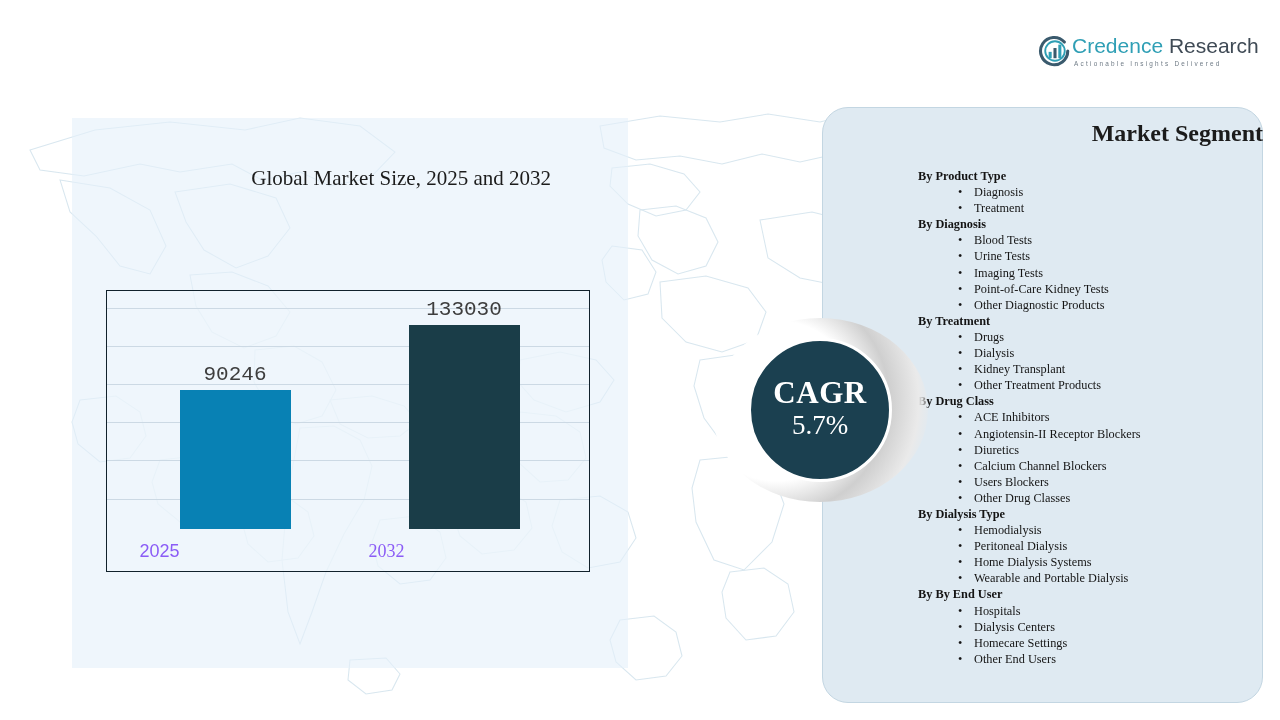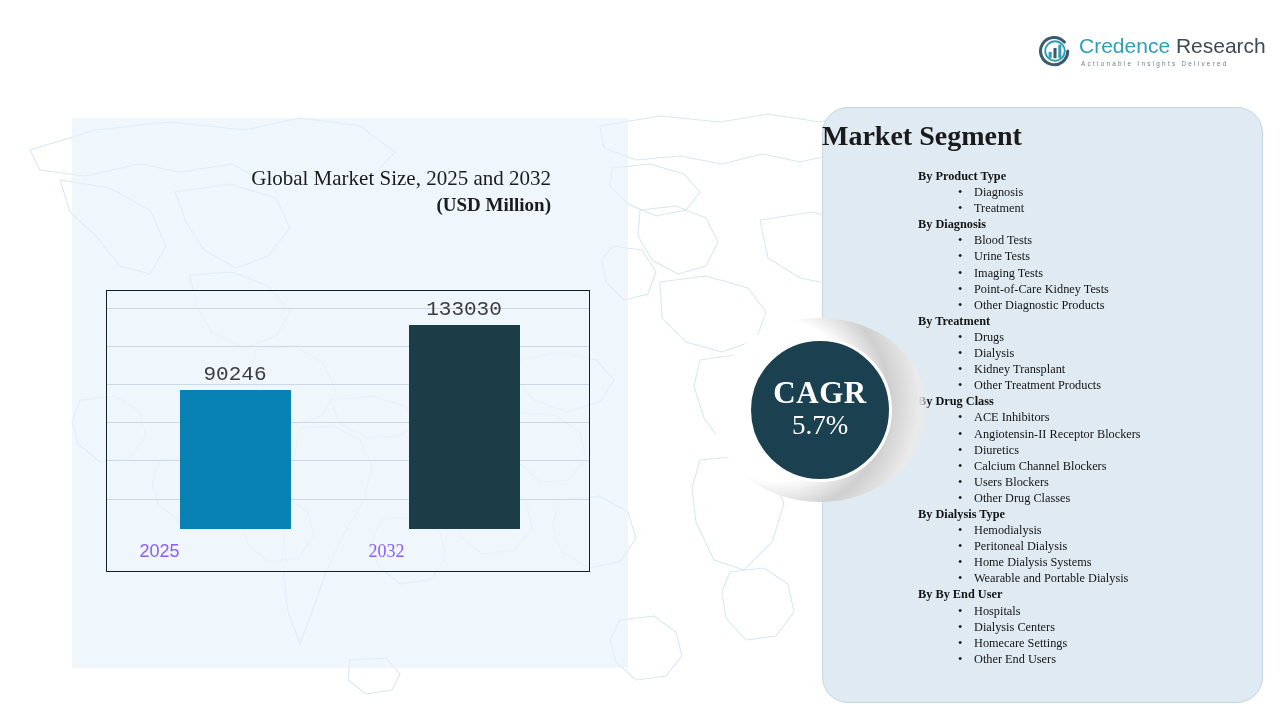"Credence Research" #logo { gap: 7px -> none }
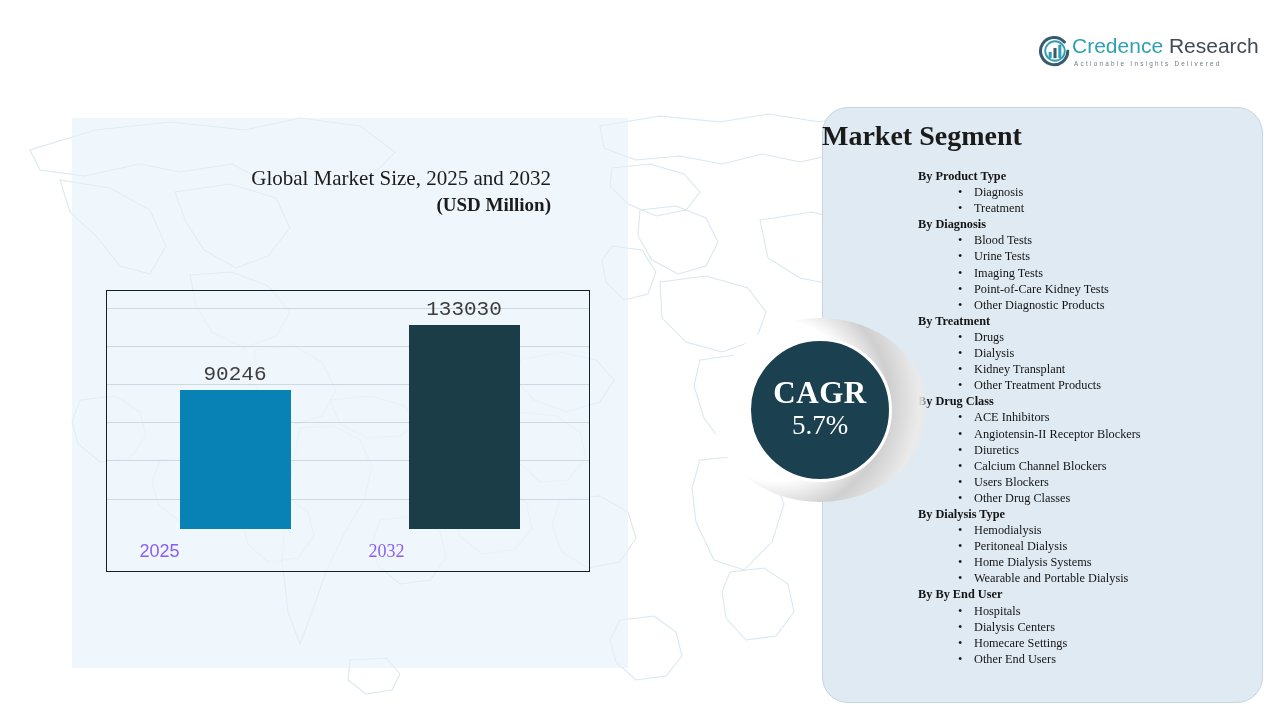"Market Segment" #seg-title { font-size: 28px -> 24px; text-align: left -> right }
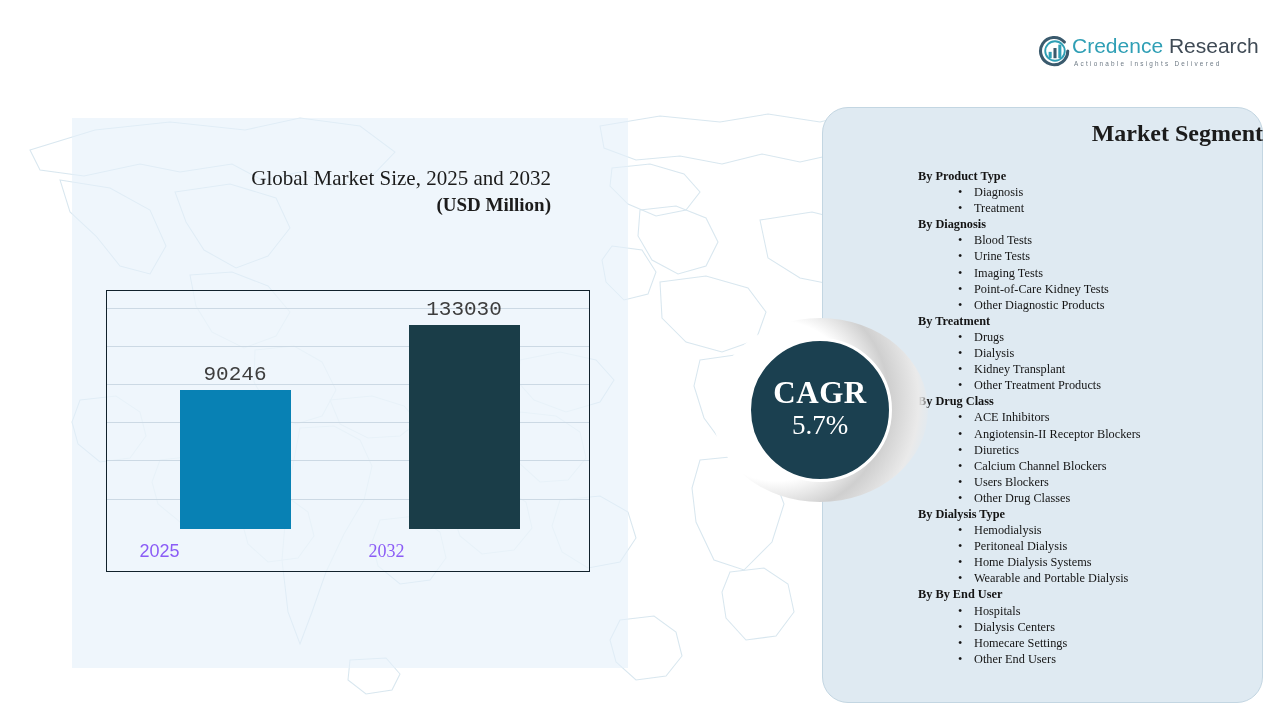"(USD Million)" span.unit { html: <span>(USD Million)</span> -> none }
